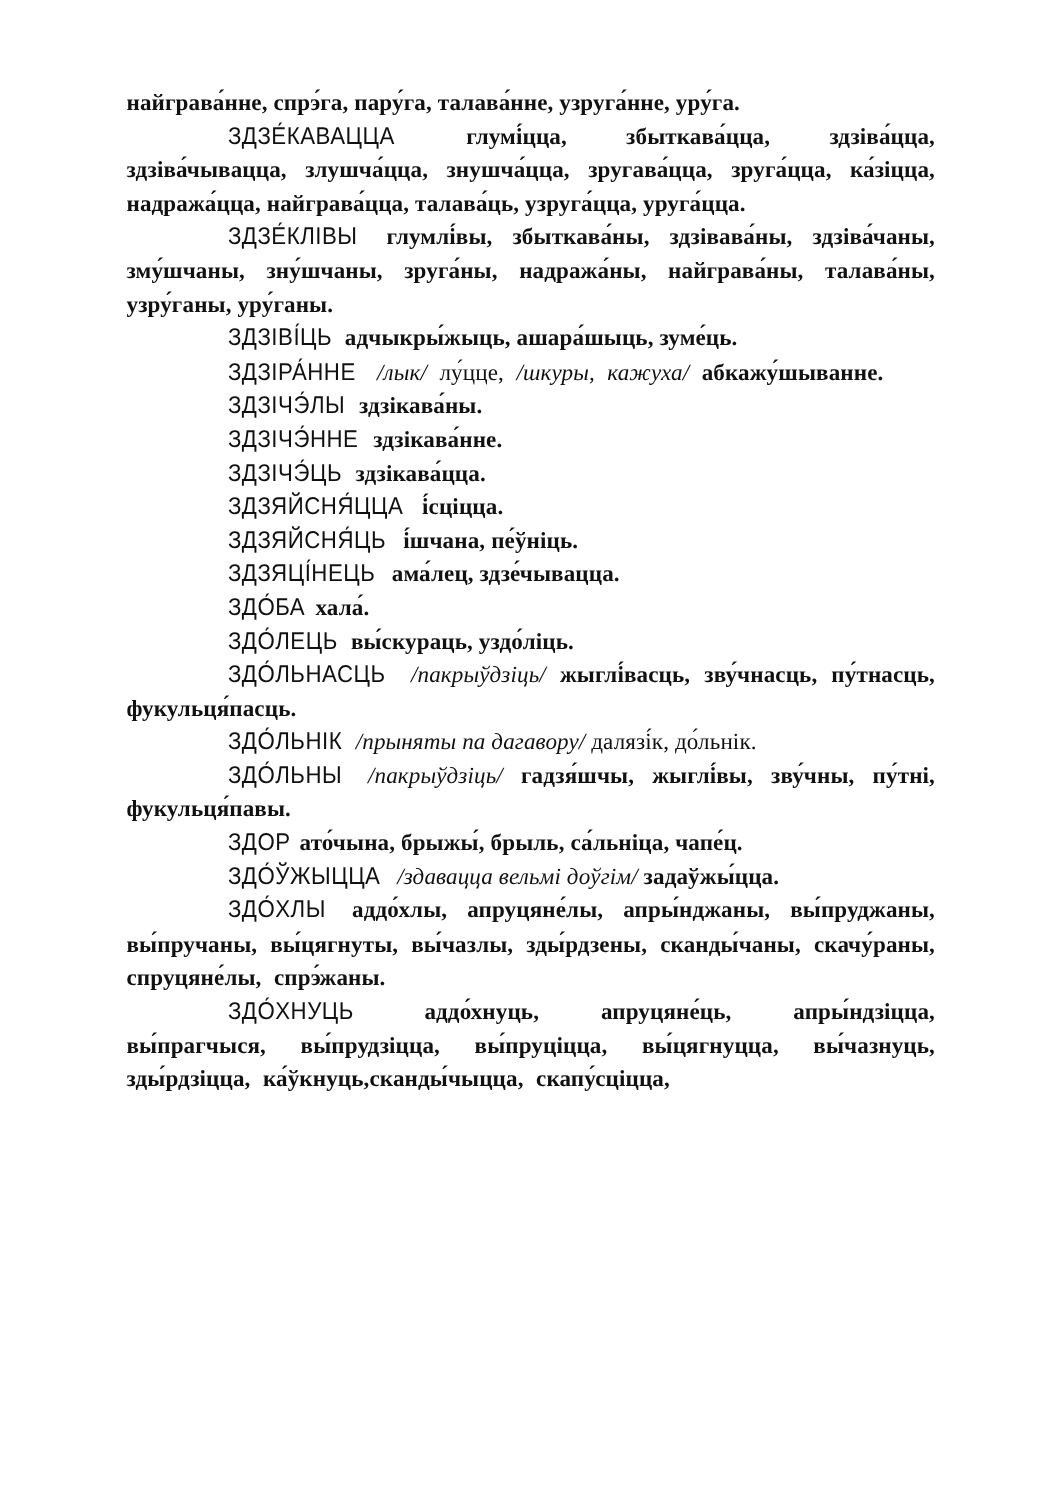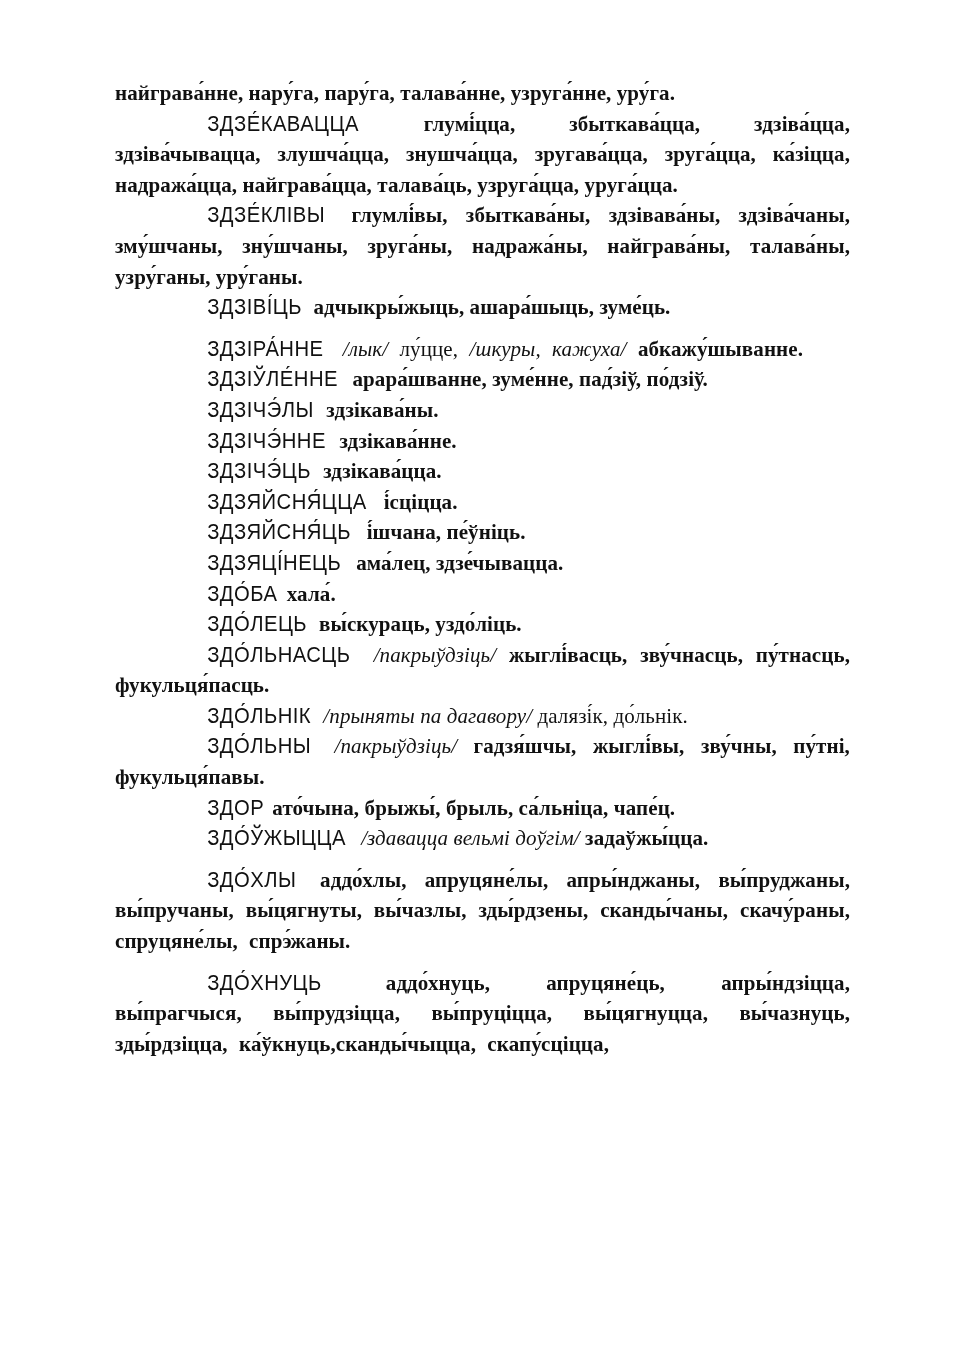"найграва́нне, нару́га, пару́га," span.syn { text: нару́га -> спрэ́га }
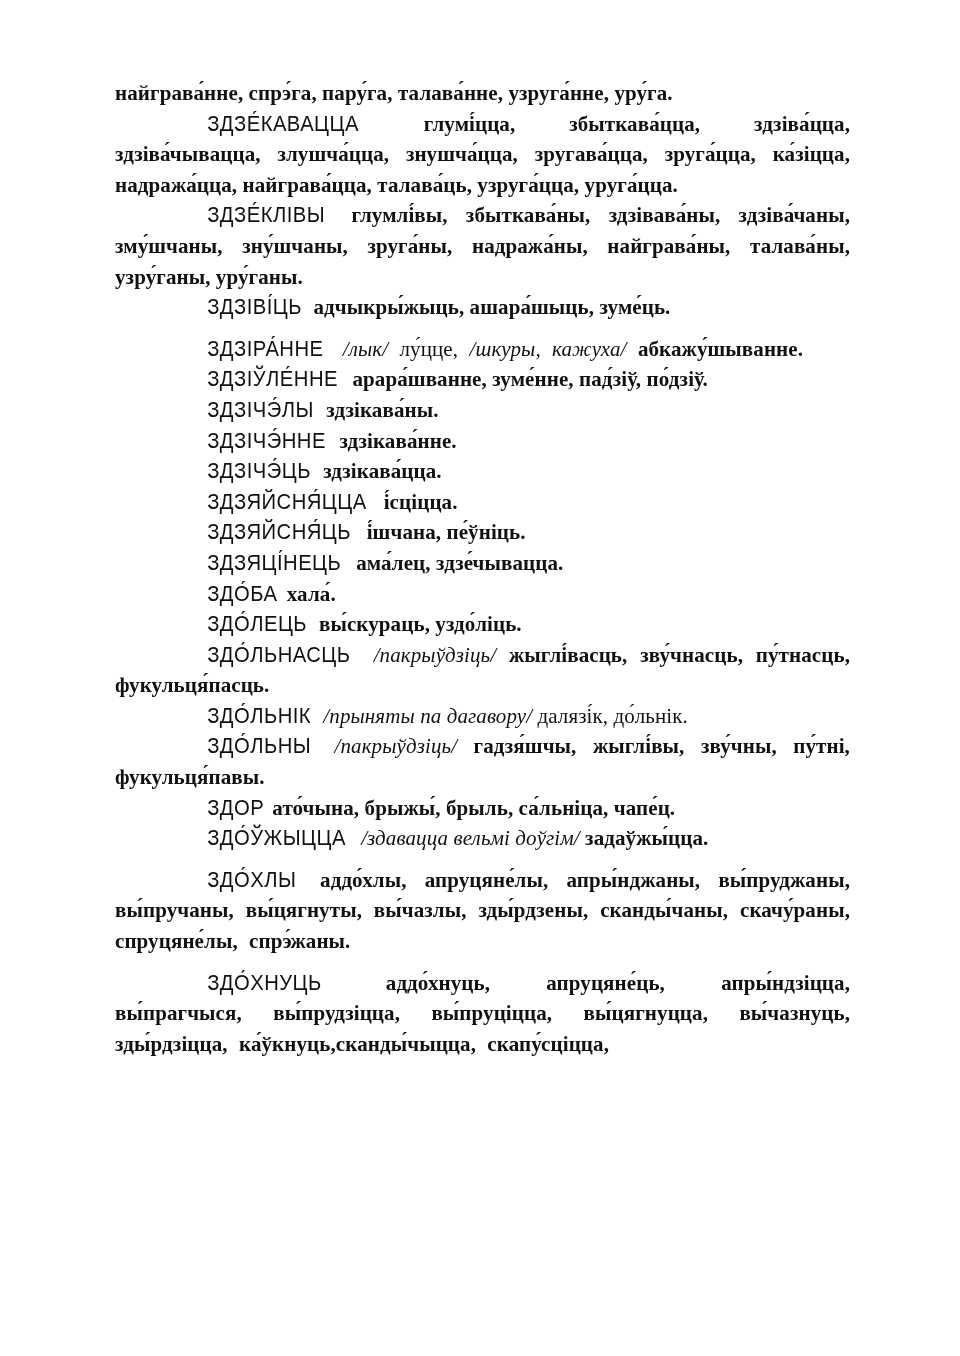"ЗДЗІРА́ННЕ /лык/ лу́цце, /шкуры, кажуха/" .entry.spread { margin-top: 11px -> none }
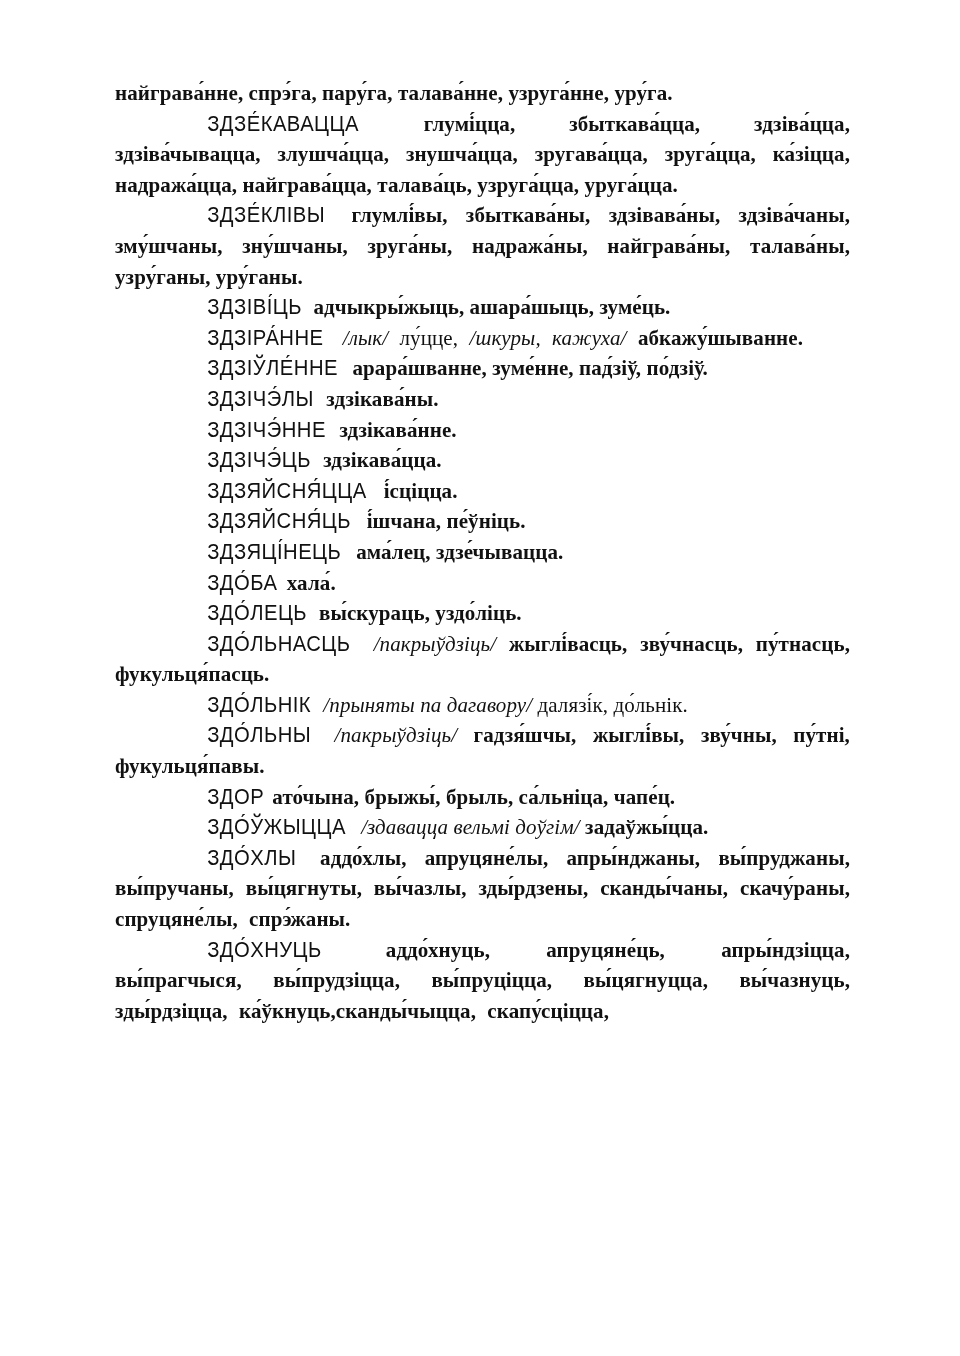"ЗДЗІЎЛЕ́ННЕ арара́шванне, зуме́нне," p.entry { html: <p> <span>ЗДЗІЎЛЕ́ННЕ</span> <span>арара́шванне, зуме́нне, пад́зіў, по́дзіў.</span> </p> -> none }
